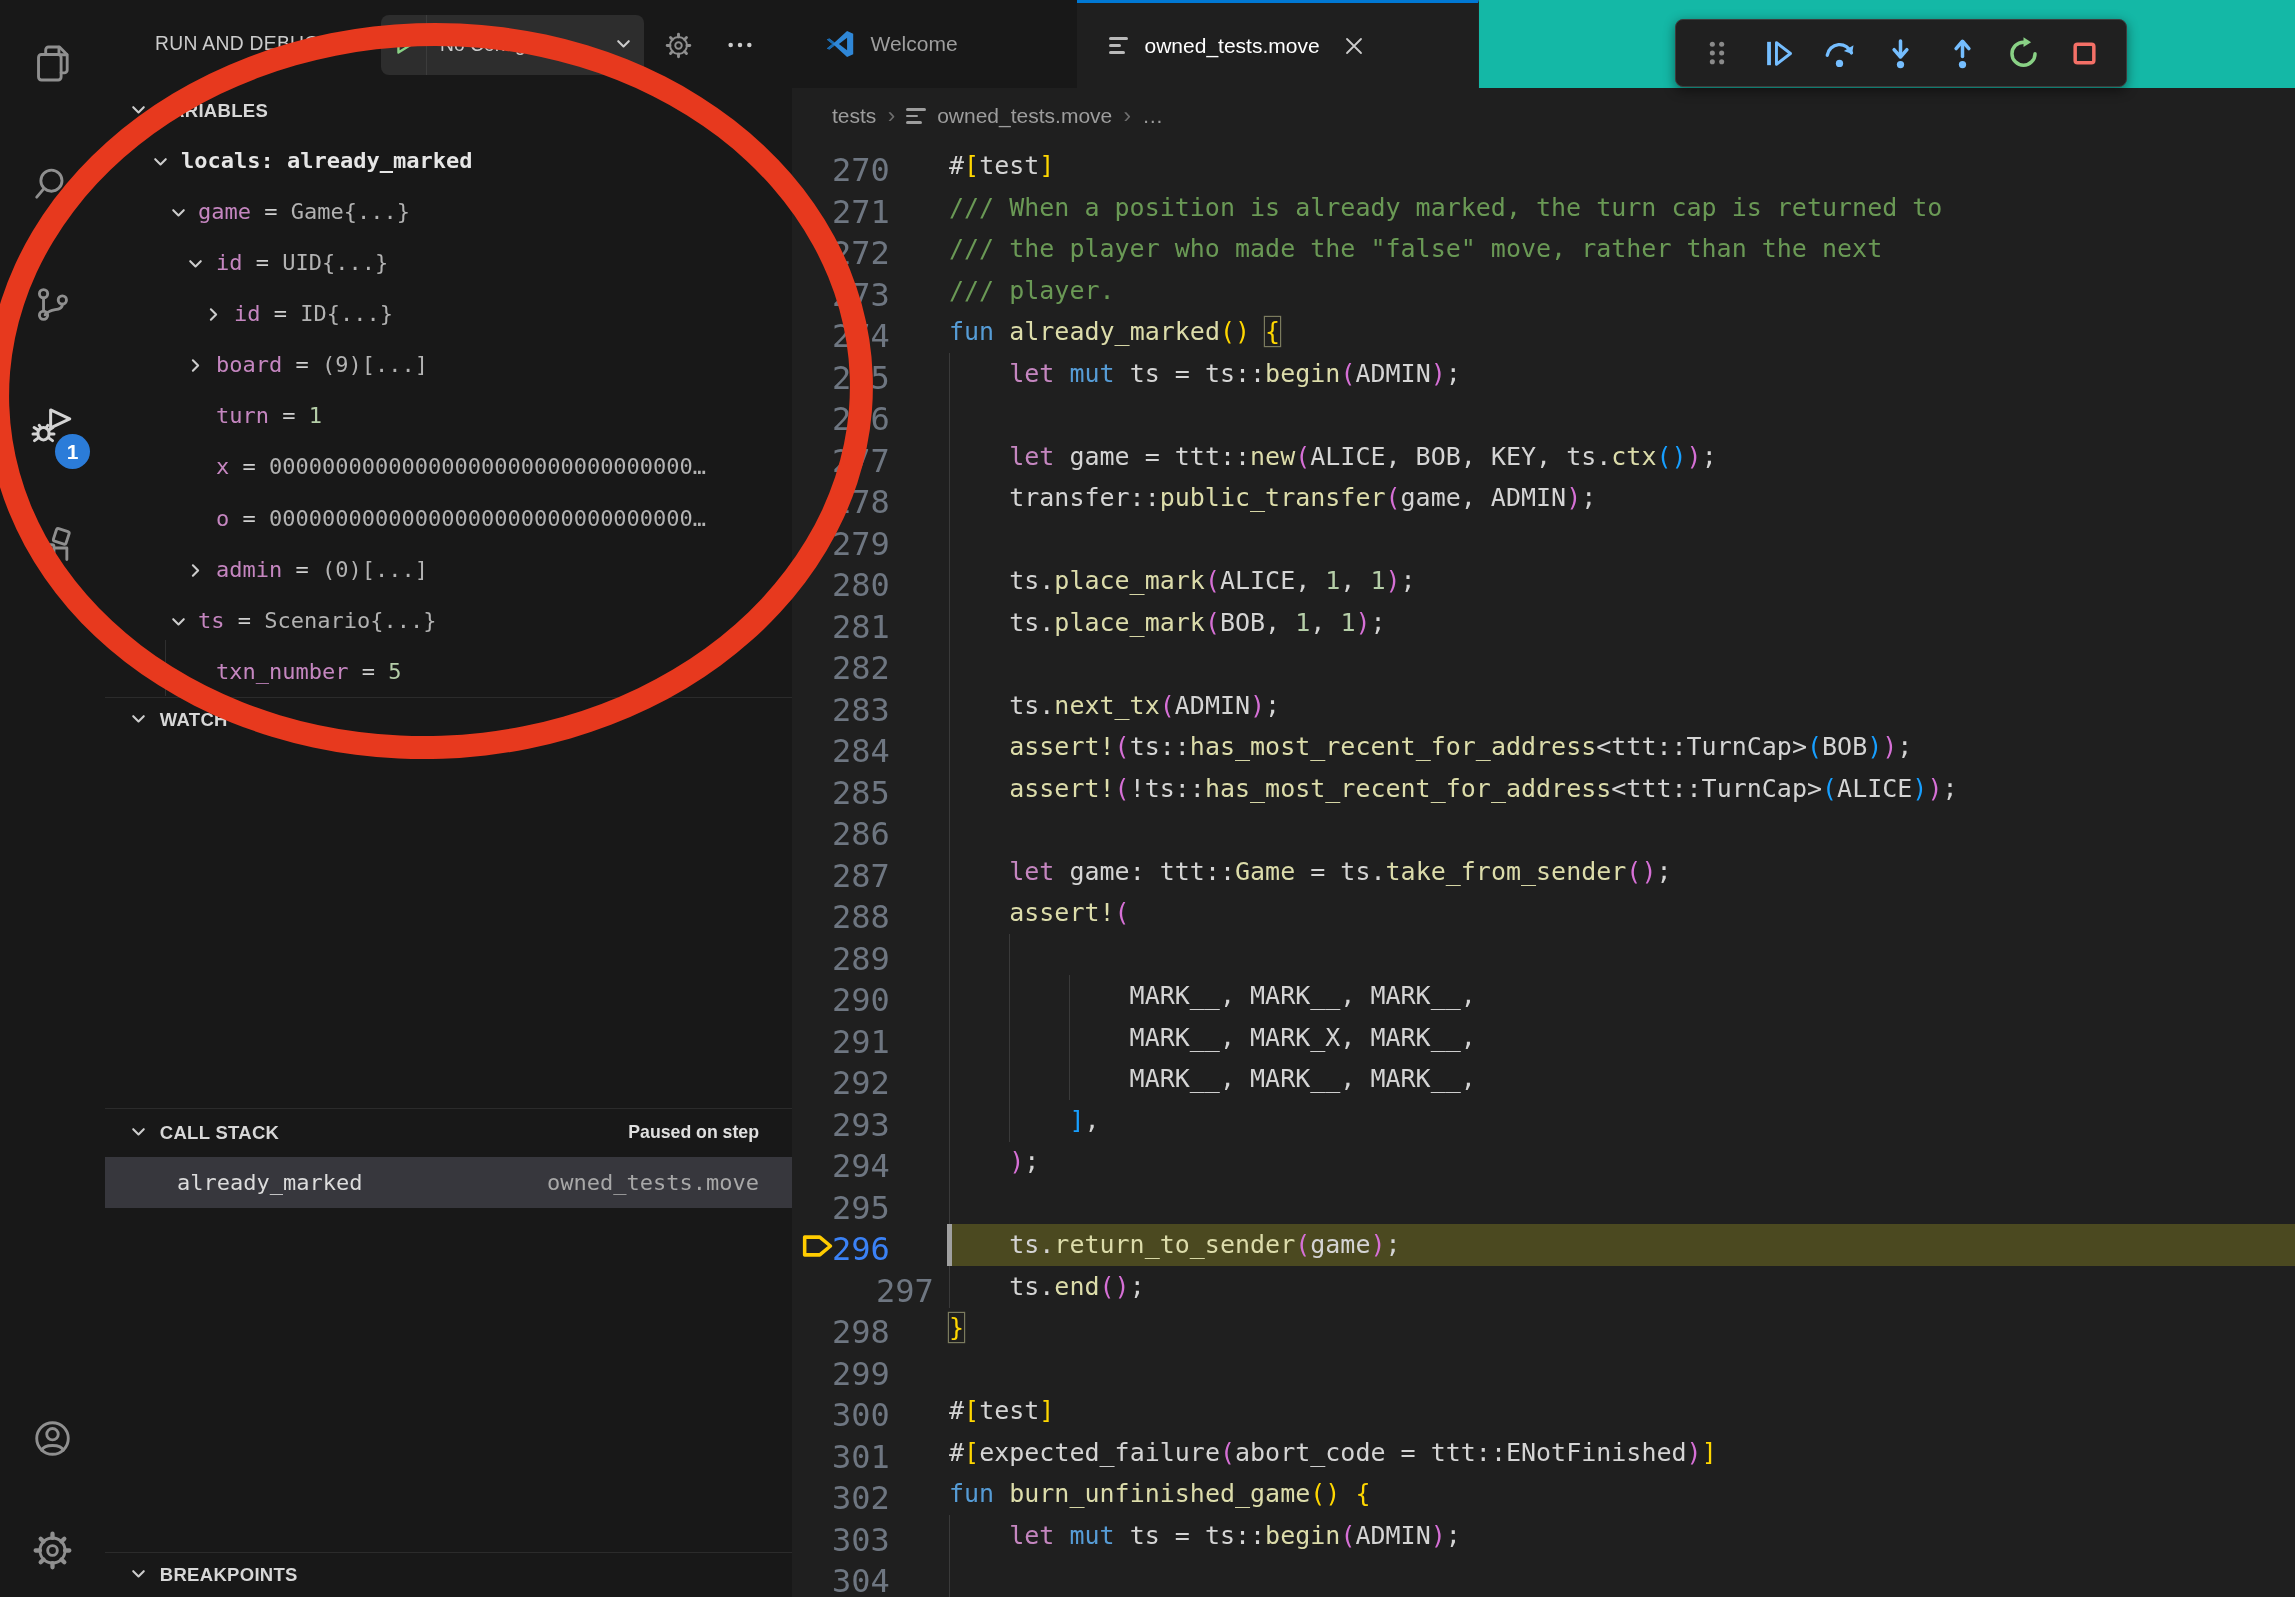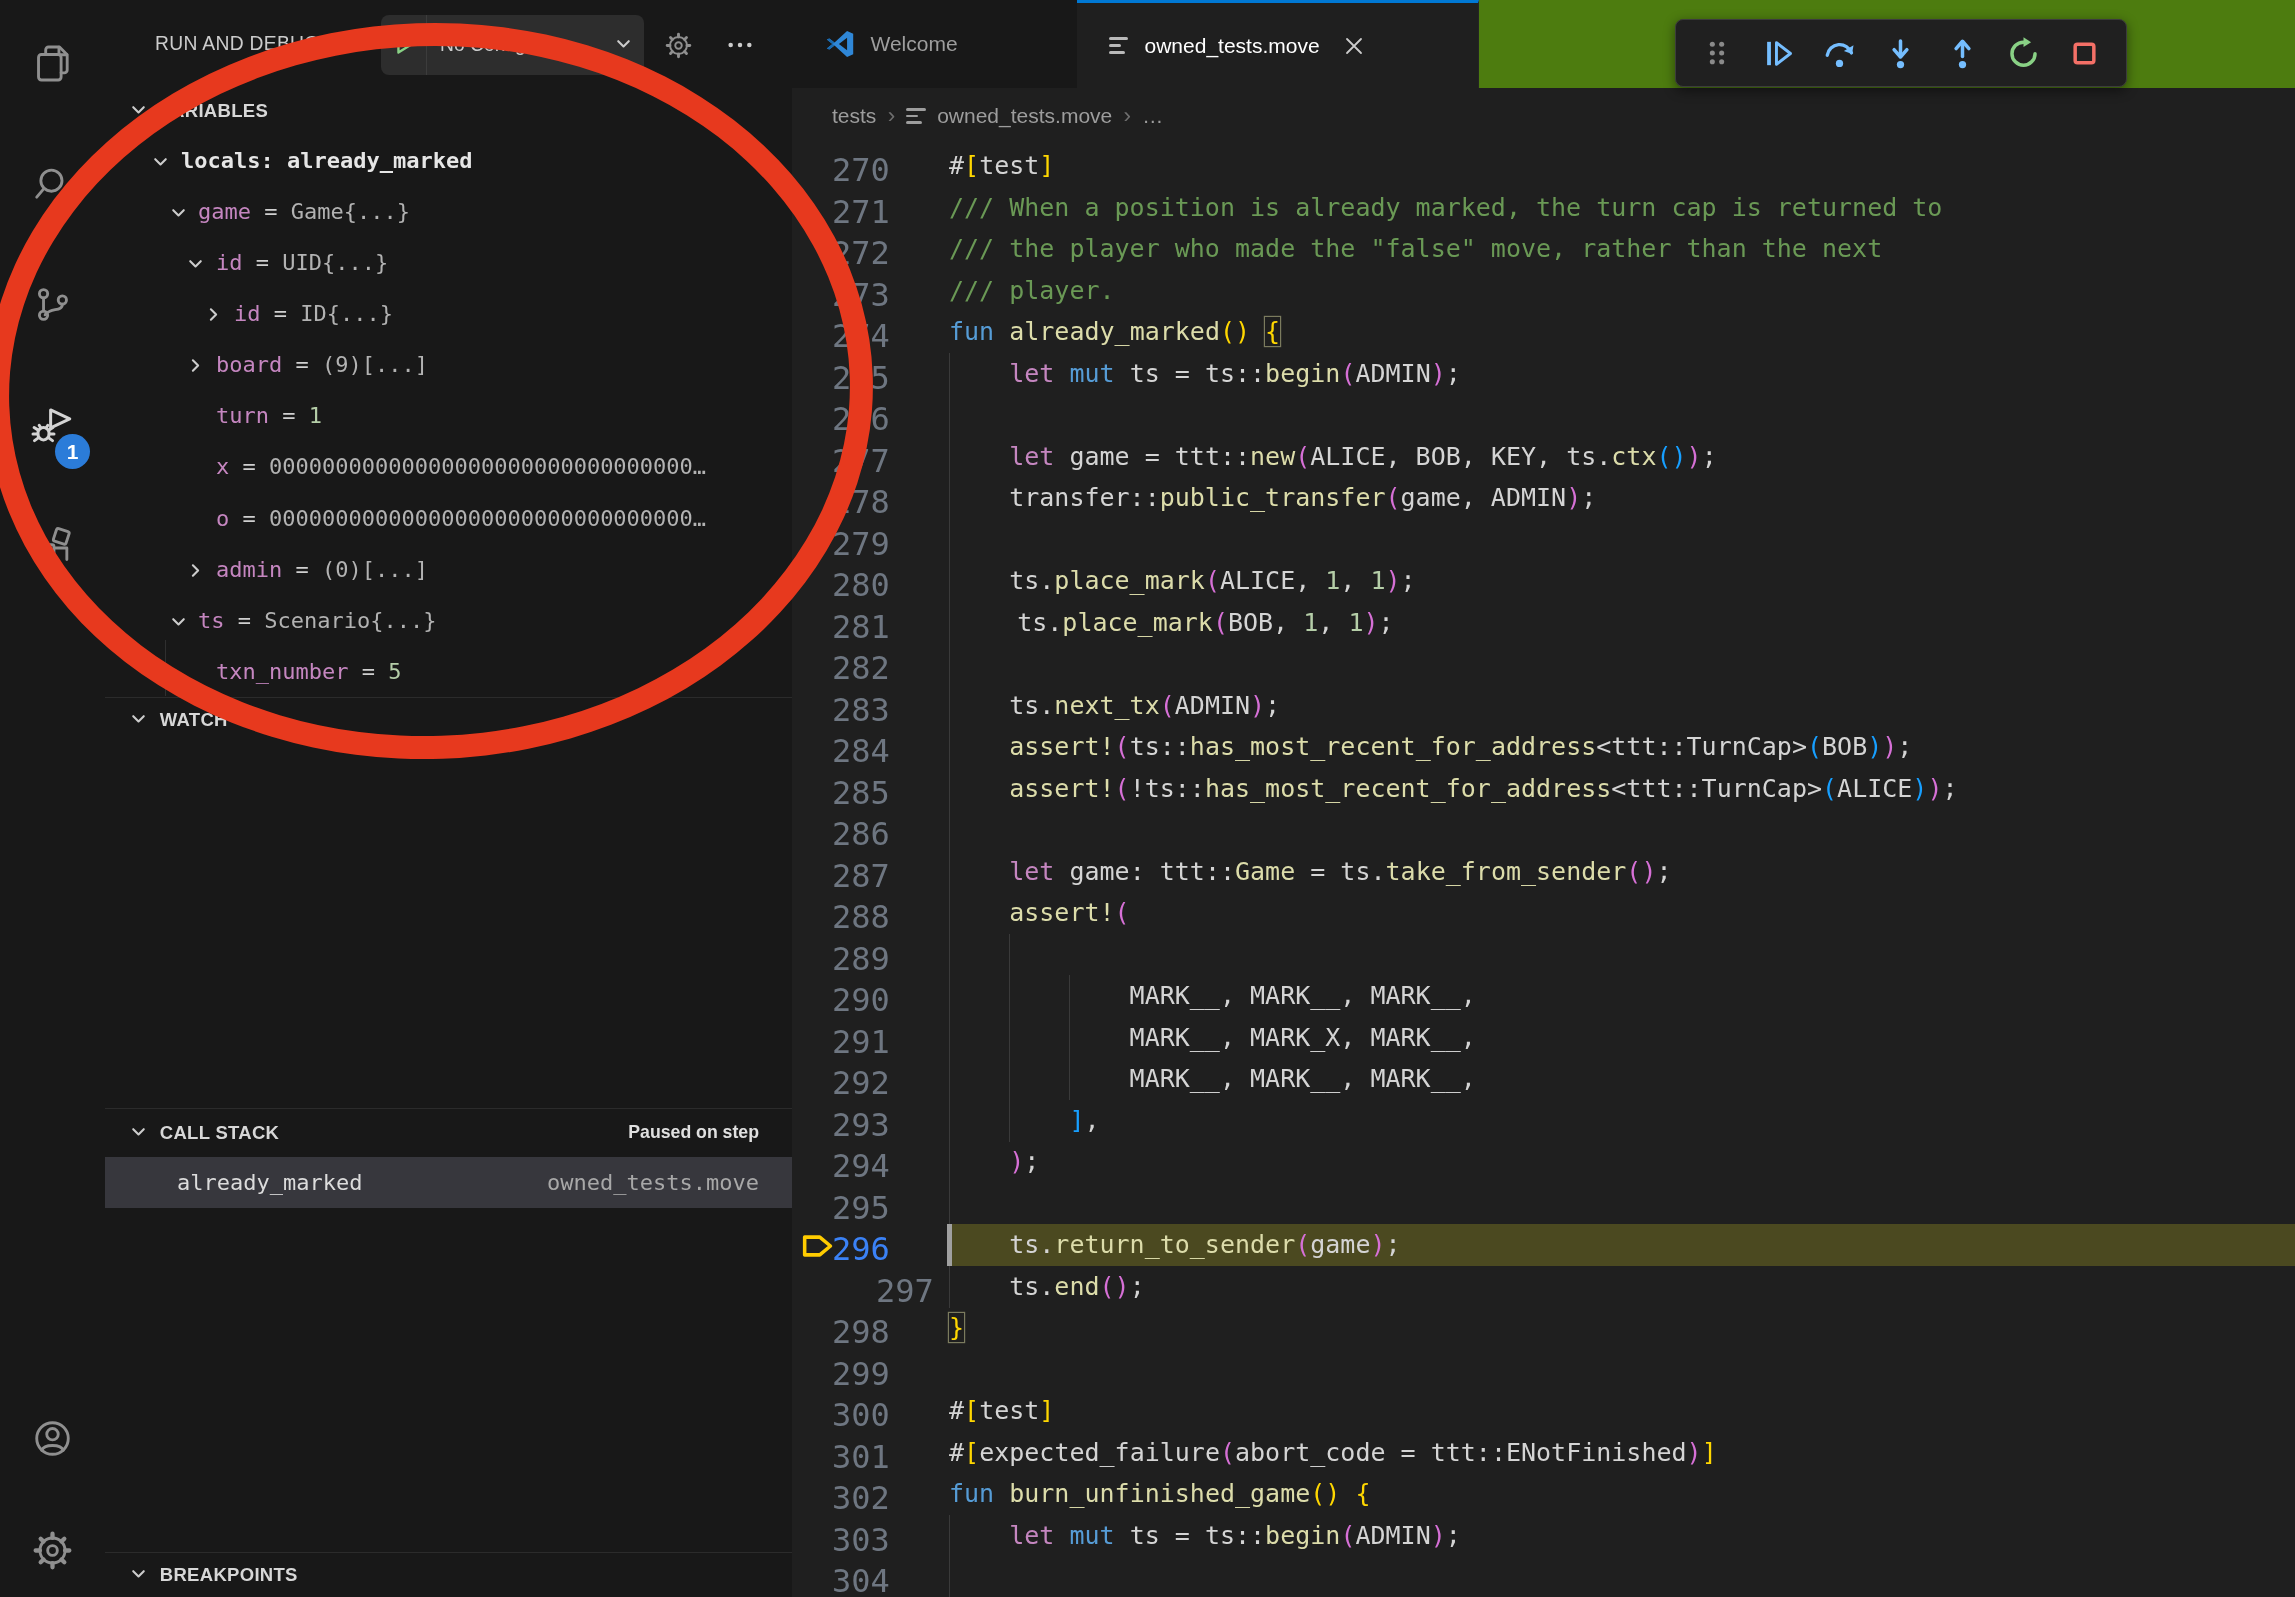"Welcome" #tab-bar { background: #4d7c0f -> #14b8a6 }
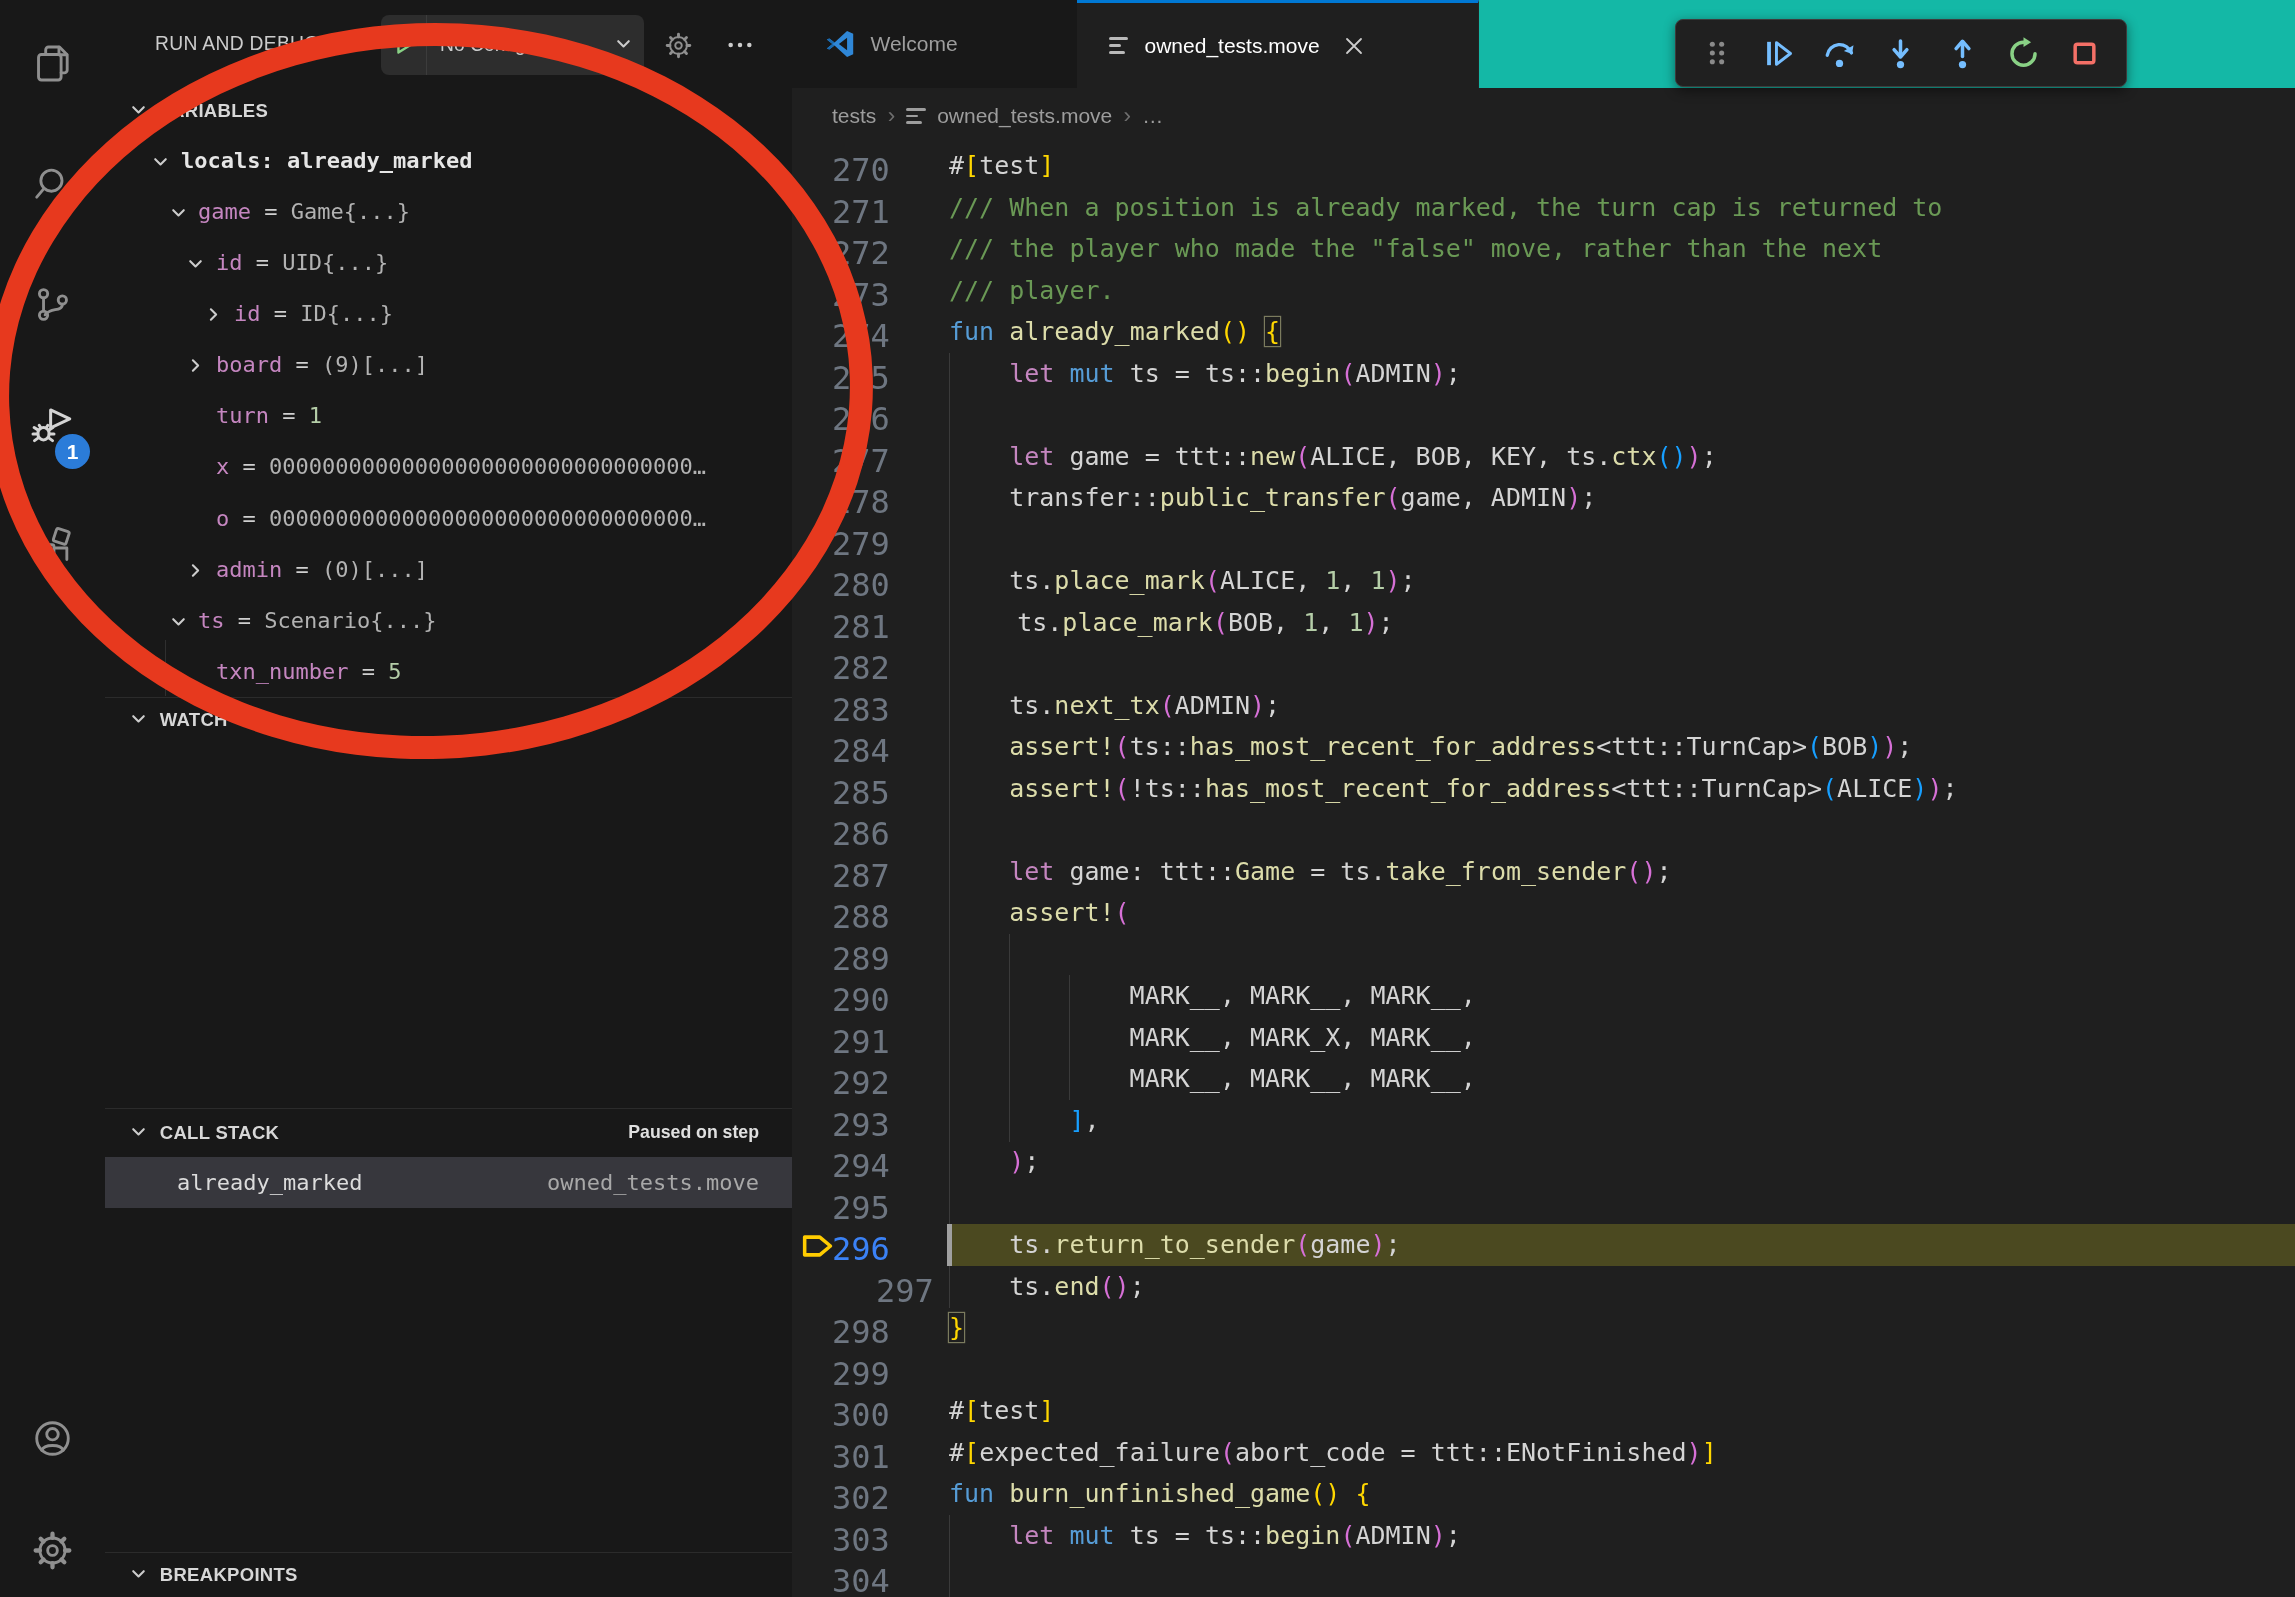"ts.place_mark(BOB, 1, 1);" span.code-text { margin-left: 8px -> none }
